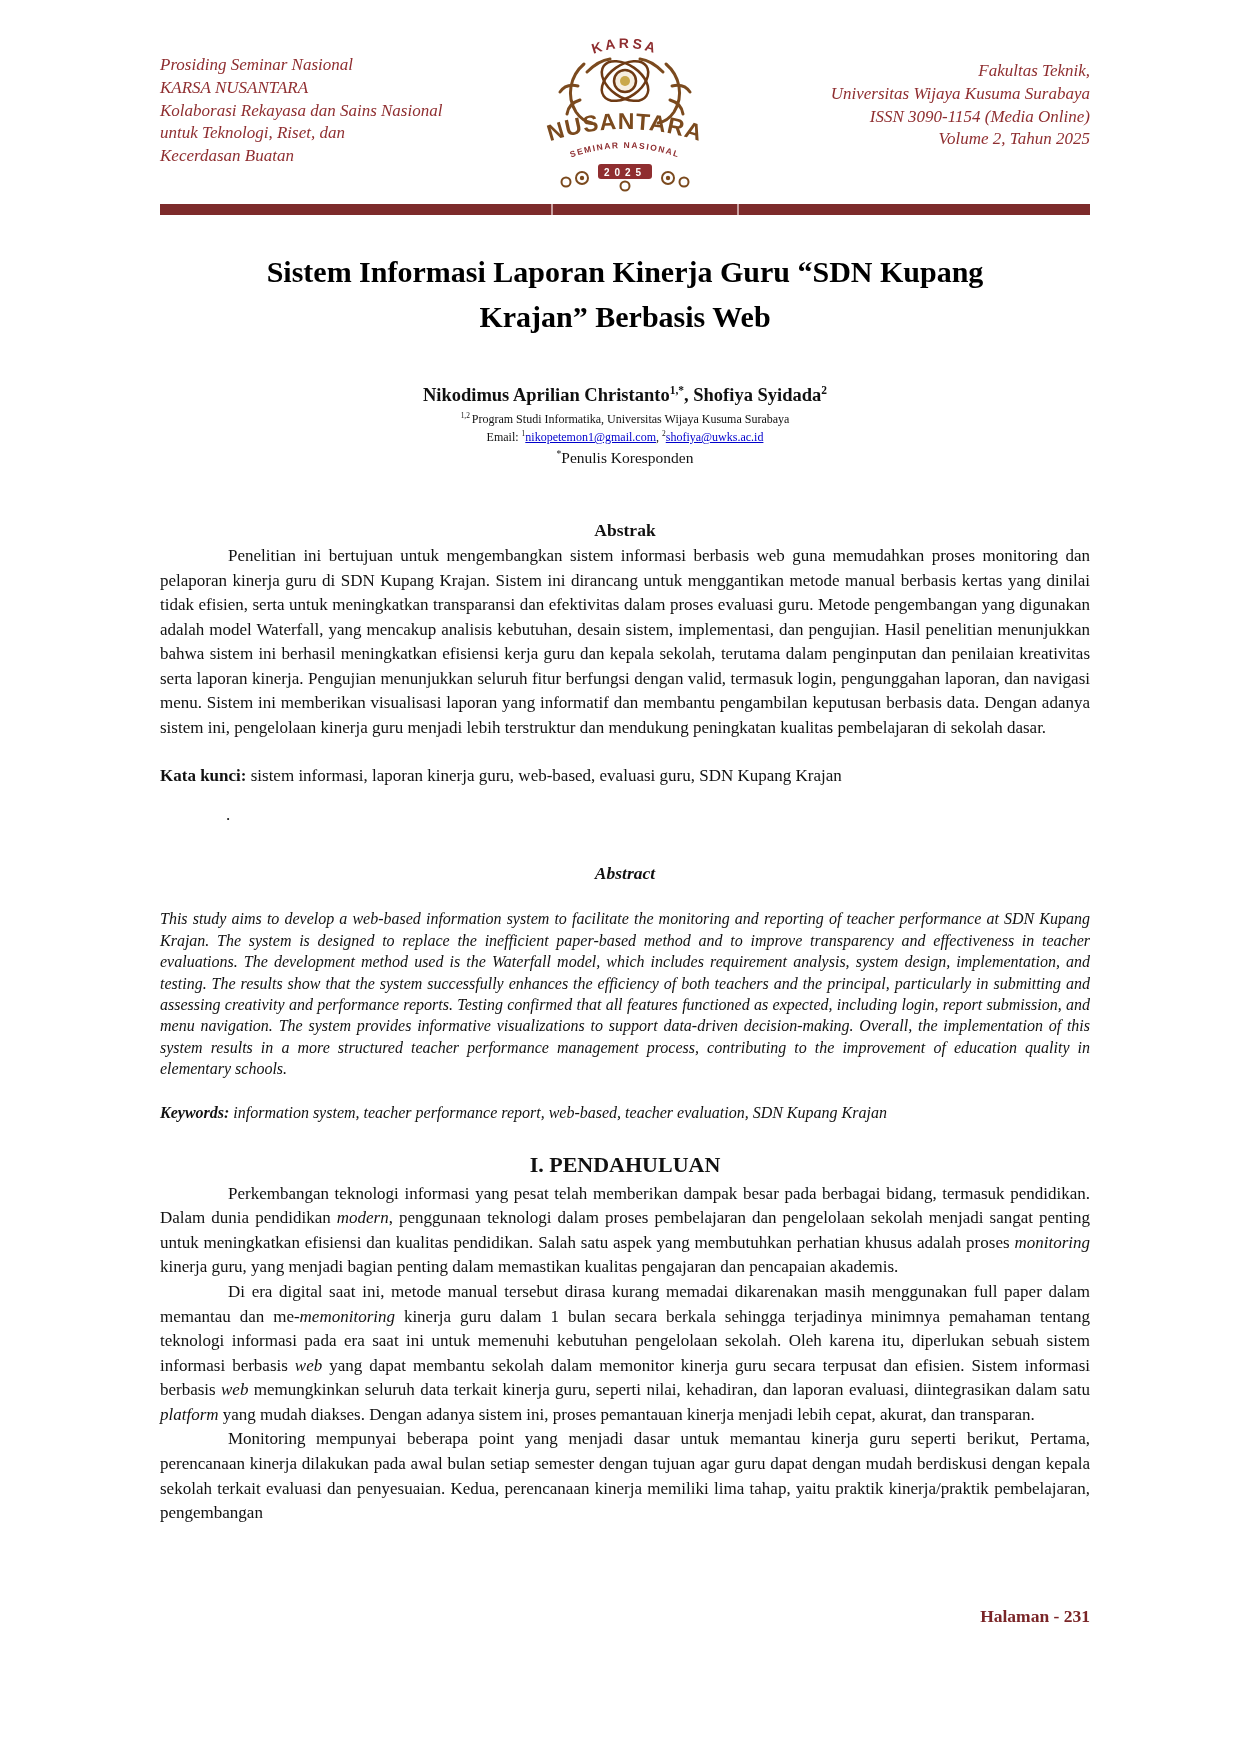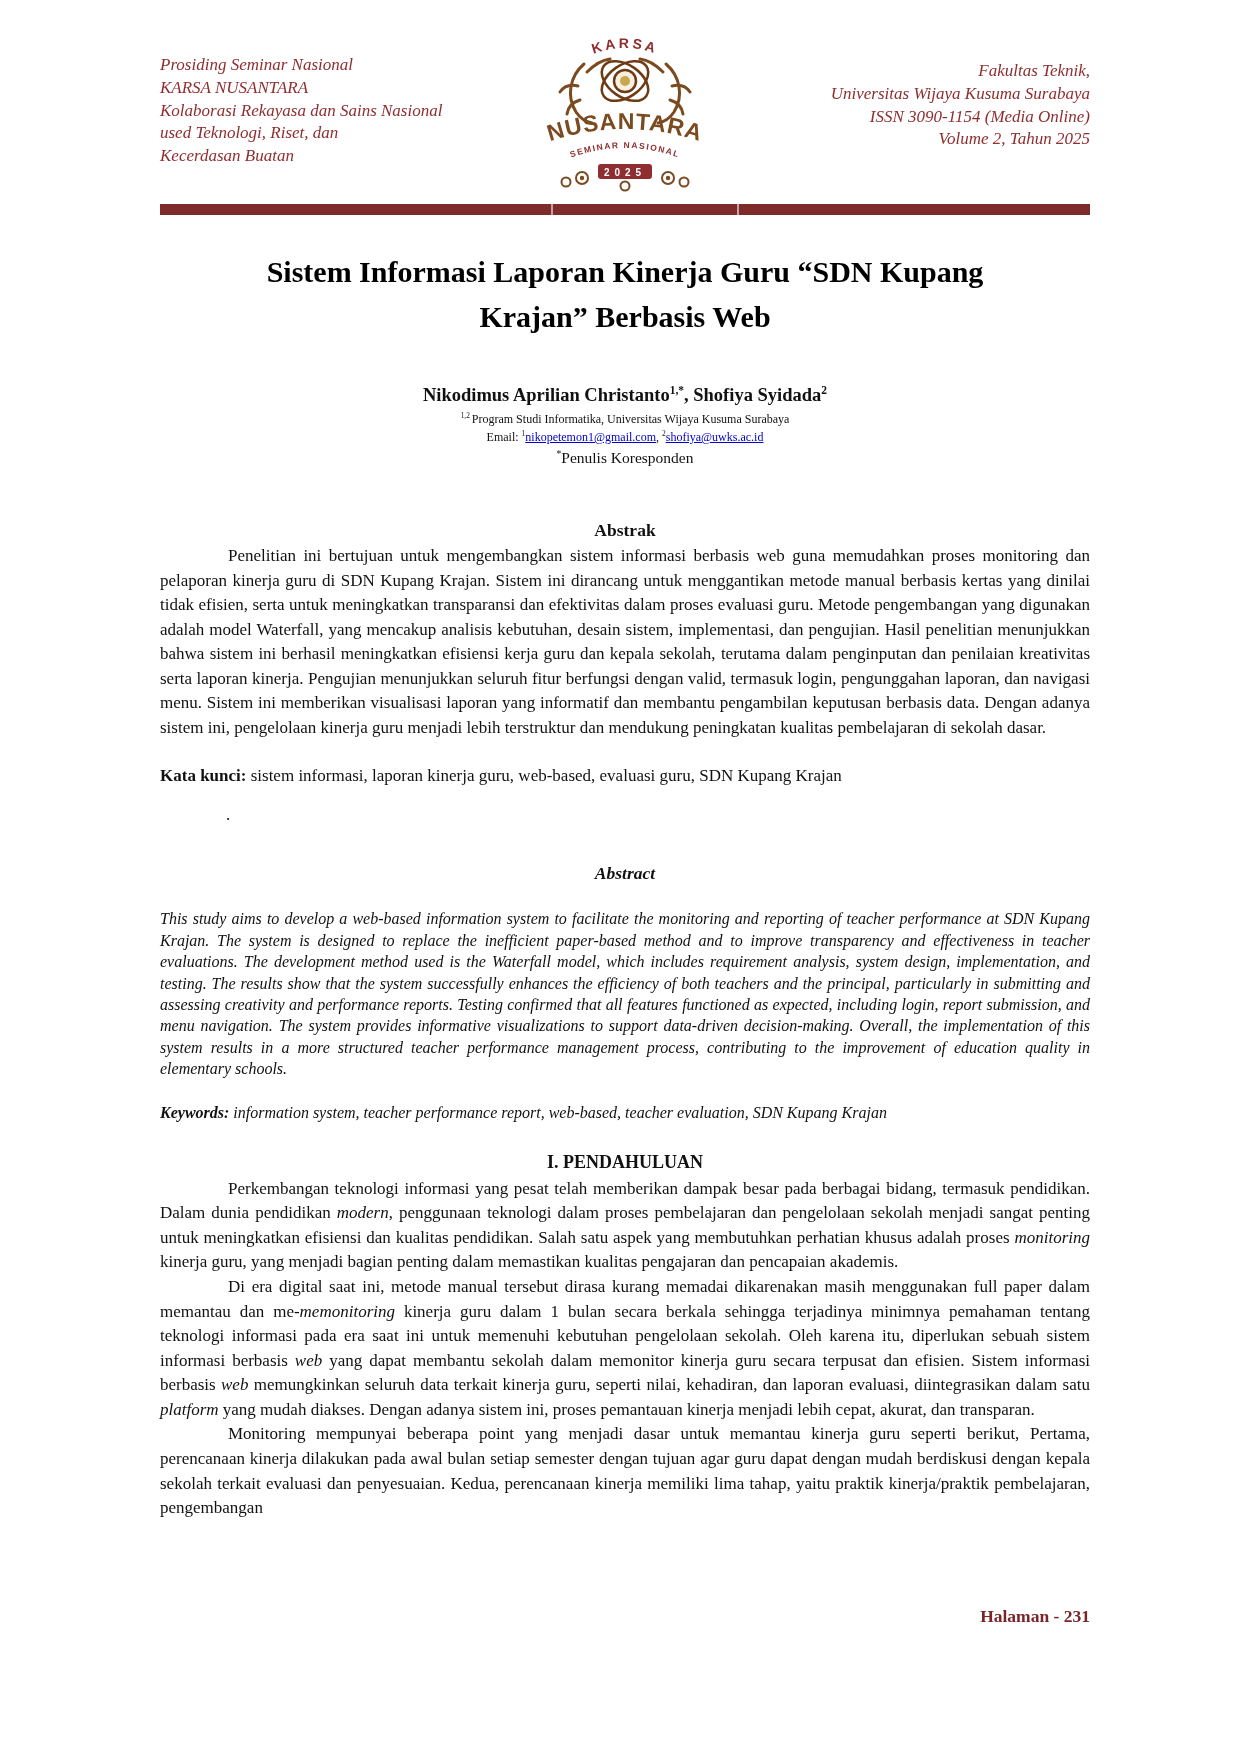"used Teknologi, Riset, dan" div { text: used -> untuk }
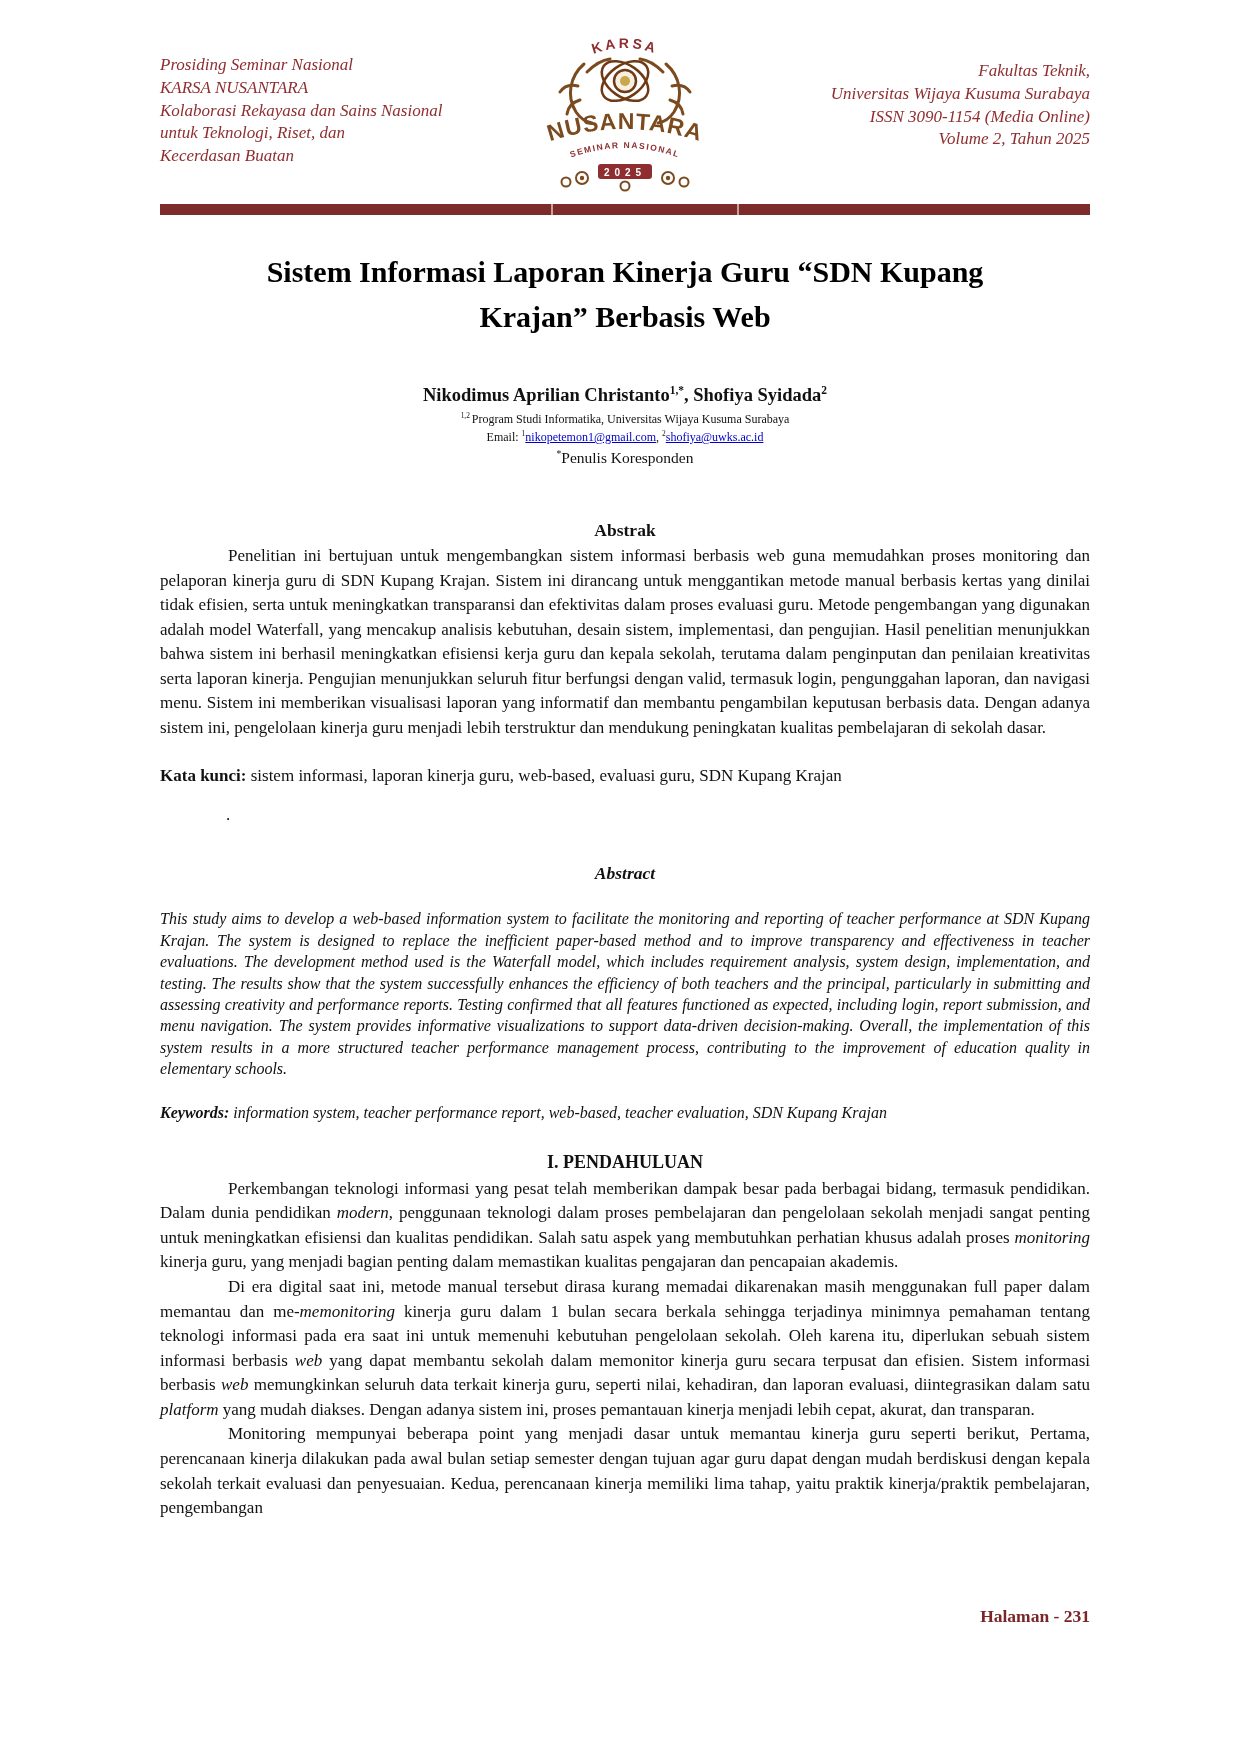"I. PENDAHULUAN" .section-head { font-size: 18px -> 22px }
